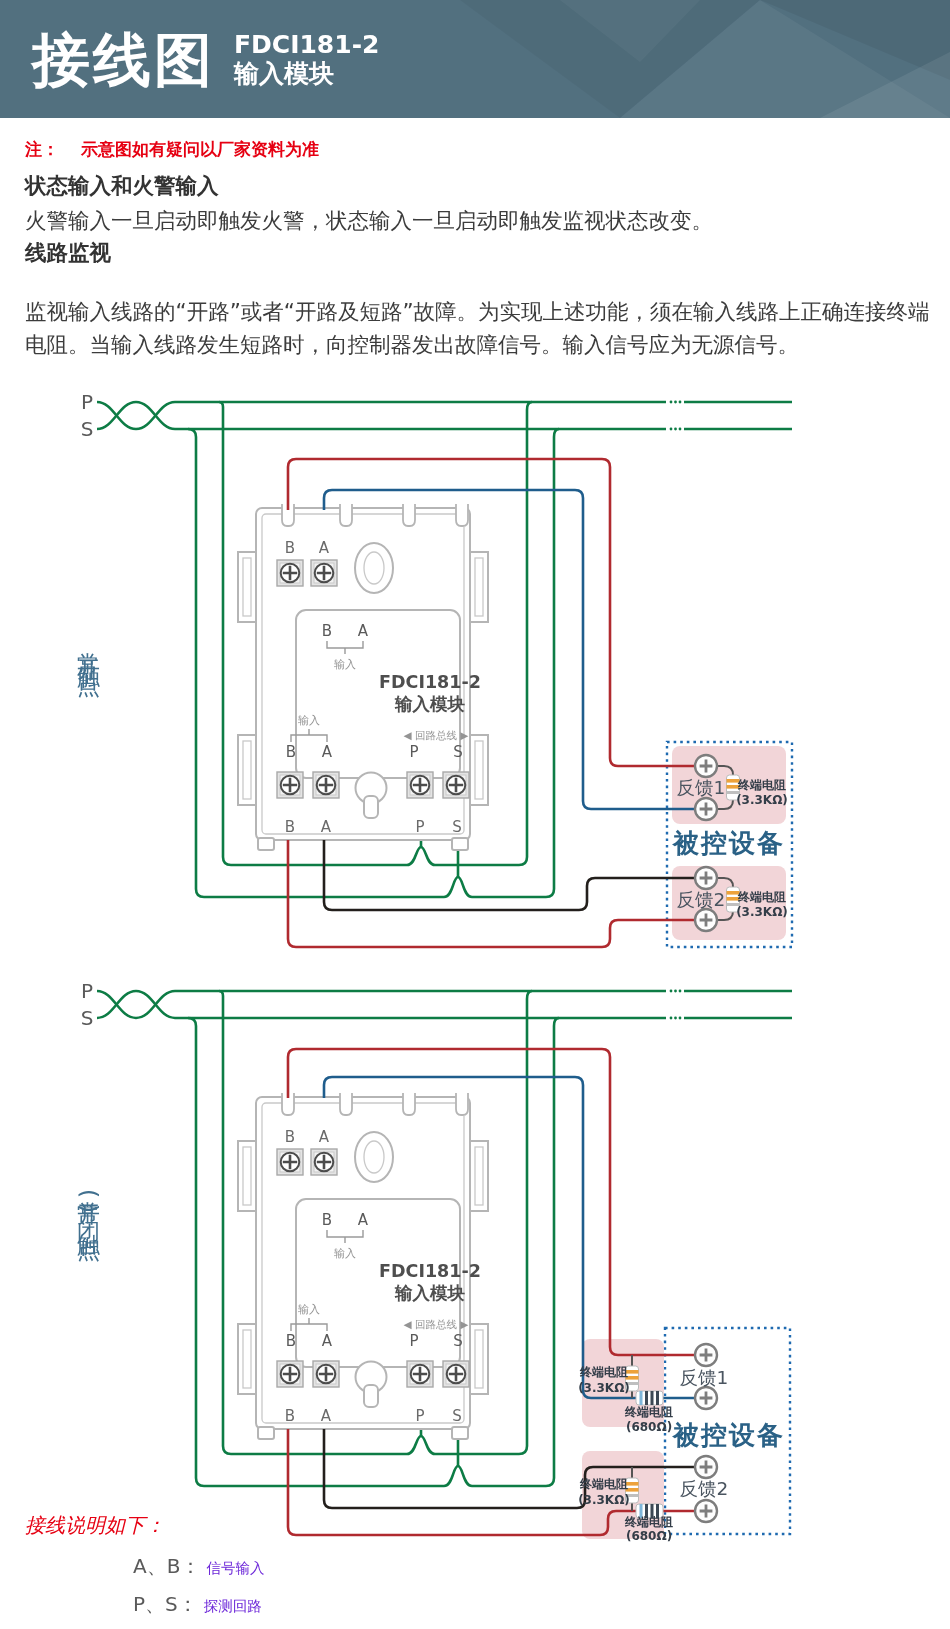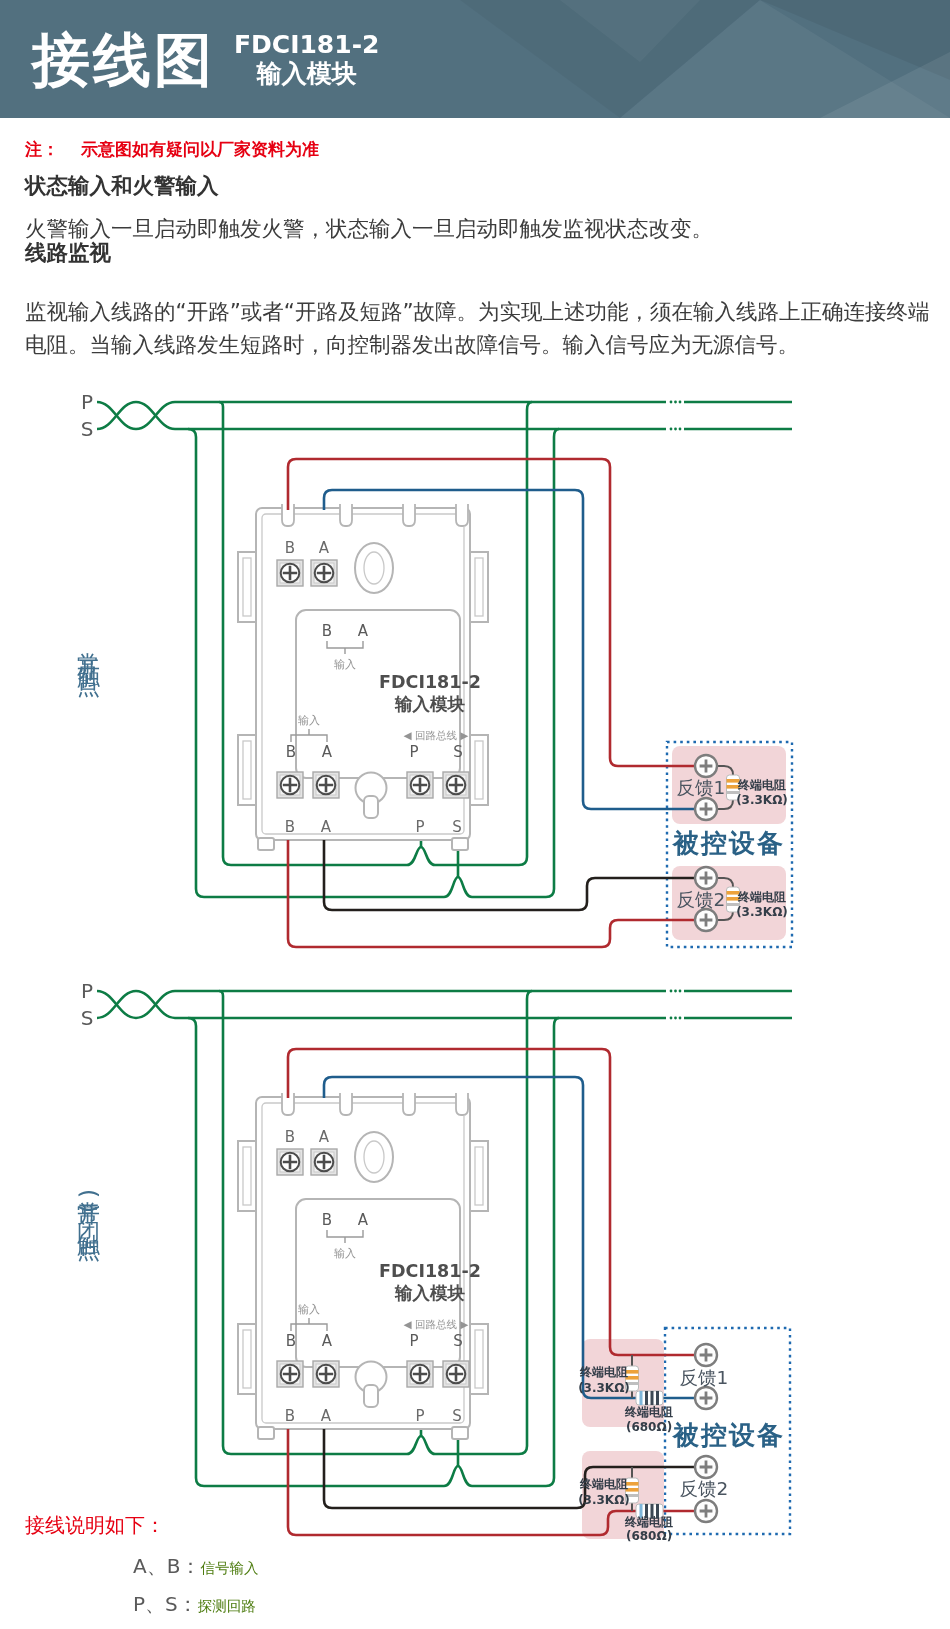"接线图" #hdr { text-align: center -> none }
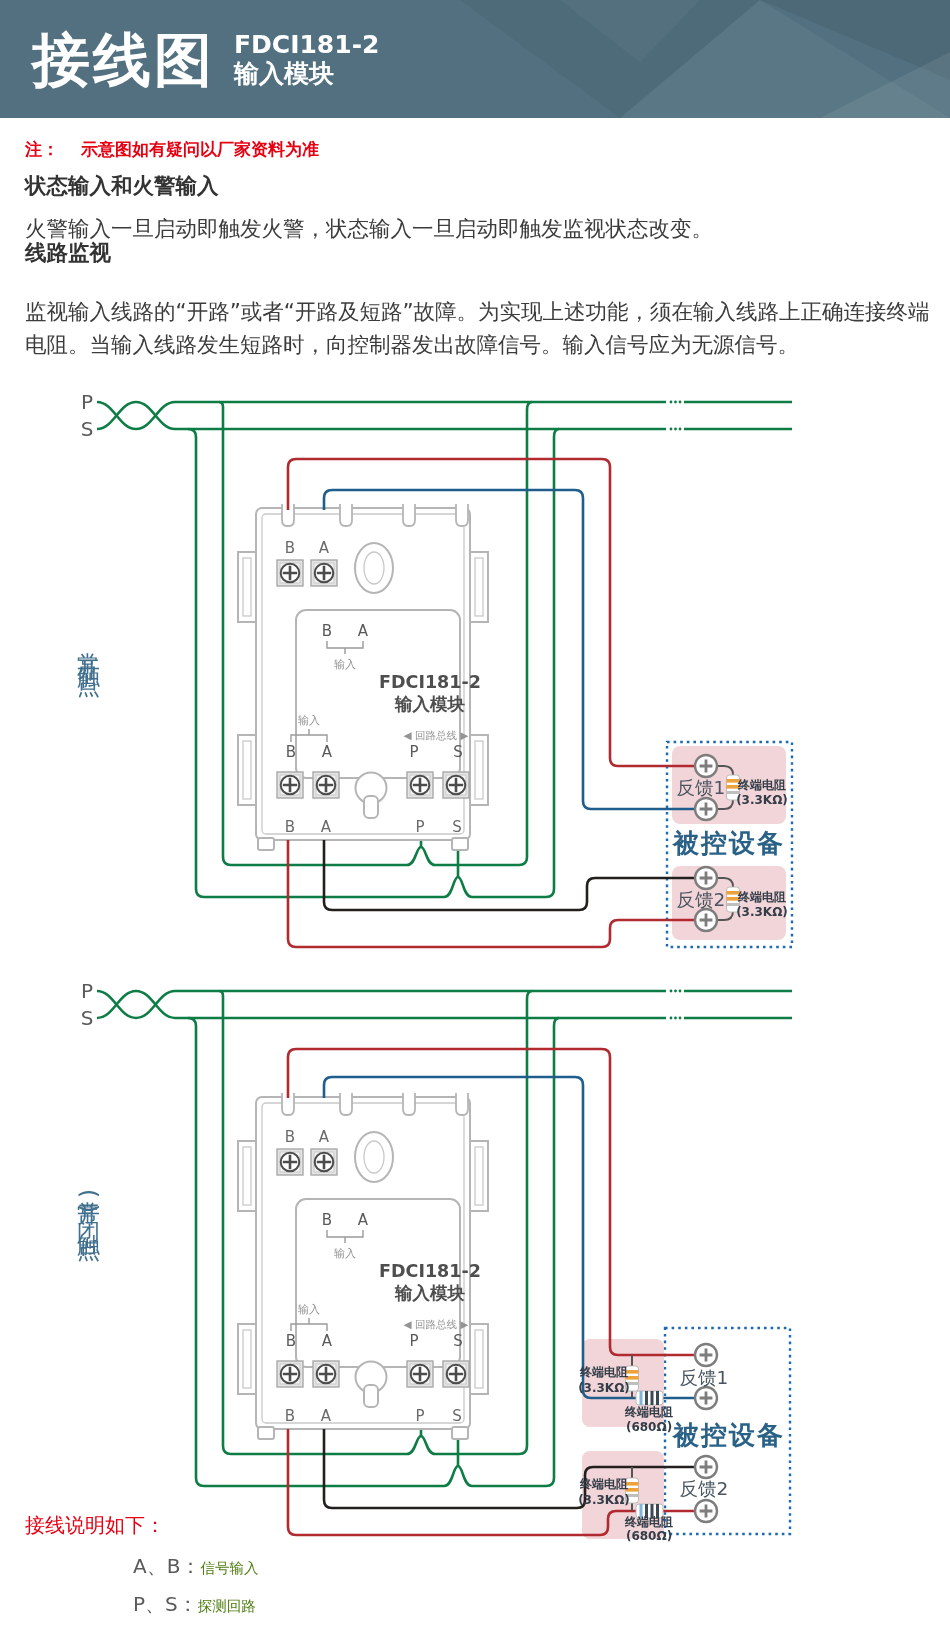"火警输入一旦启动即触发火警，状态输入一旦启动即触发监视状态改变。" div.p1 { top: 212px -> 204px }
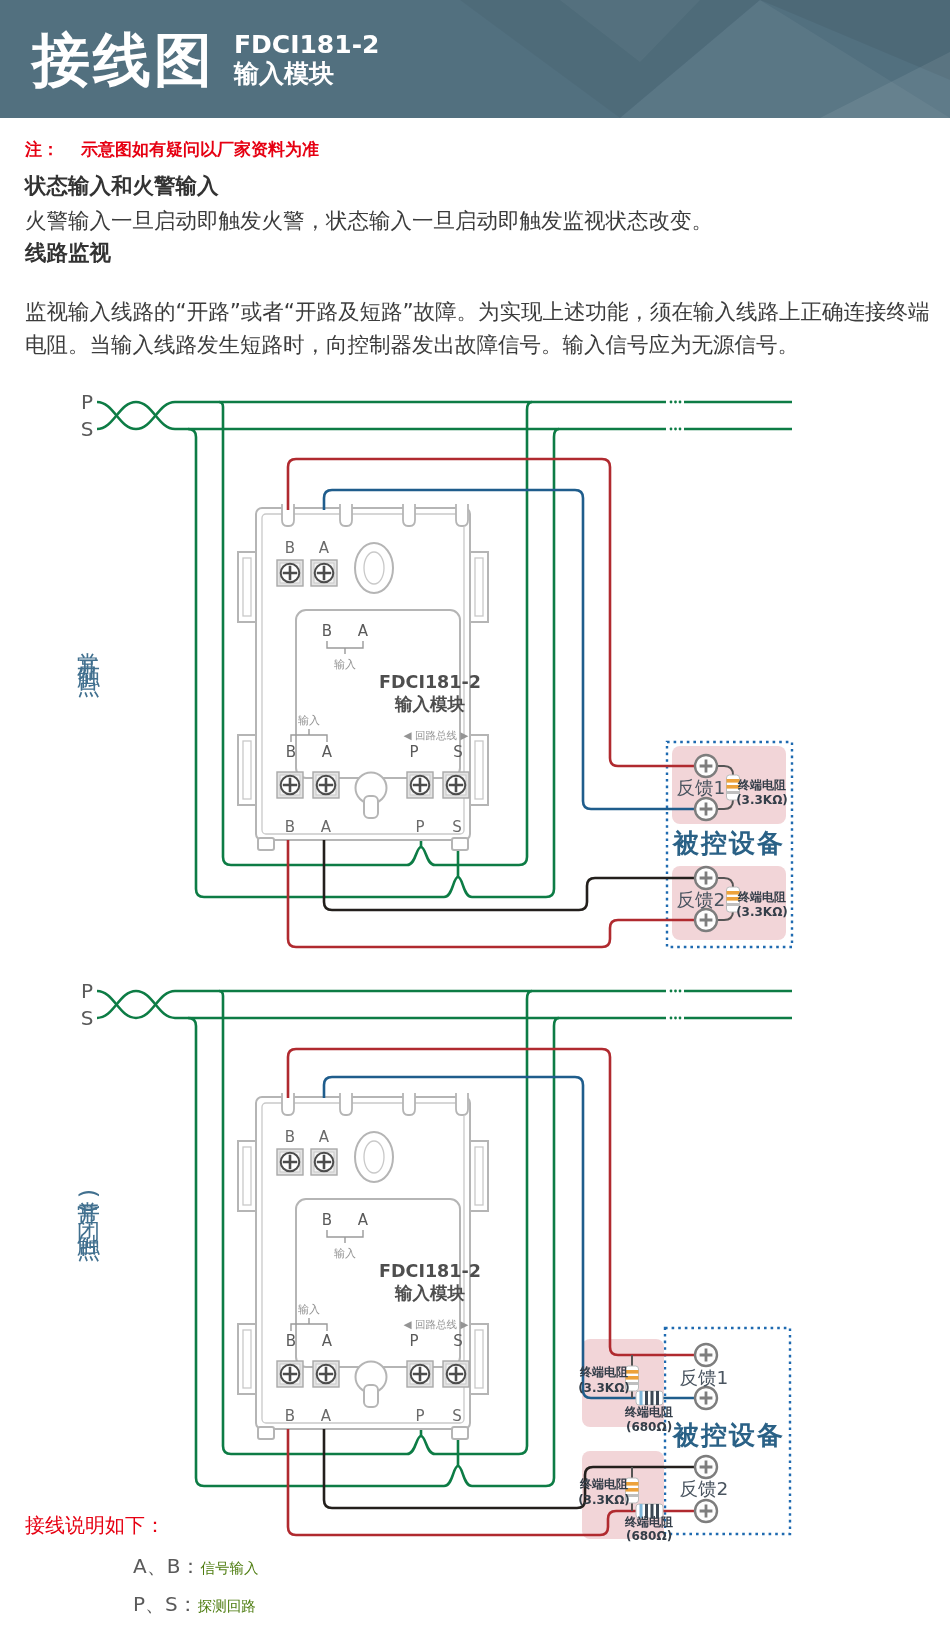"接线说明如下：" .legend { font-style: none -> italic }
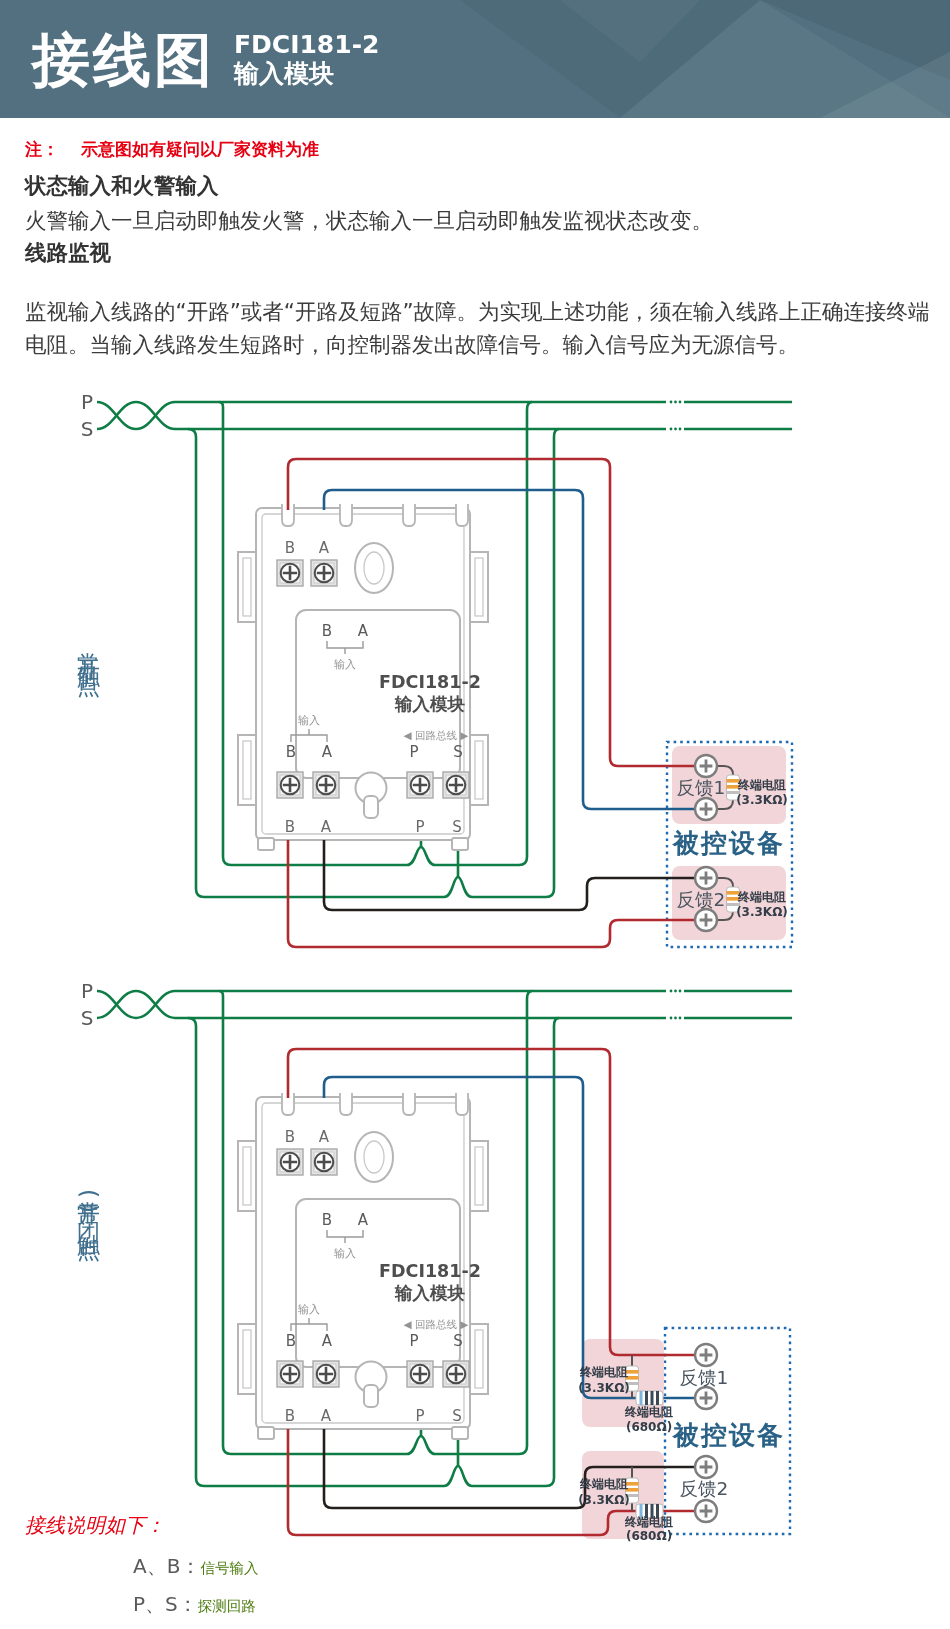"信号输入" .litem .desc { color: #4d7c0f -> #6d28d9; margin-left: none -> 6px }
